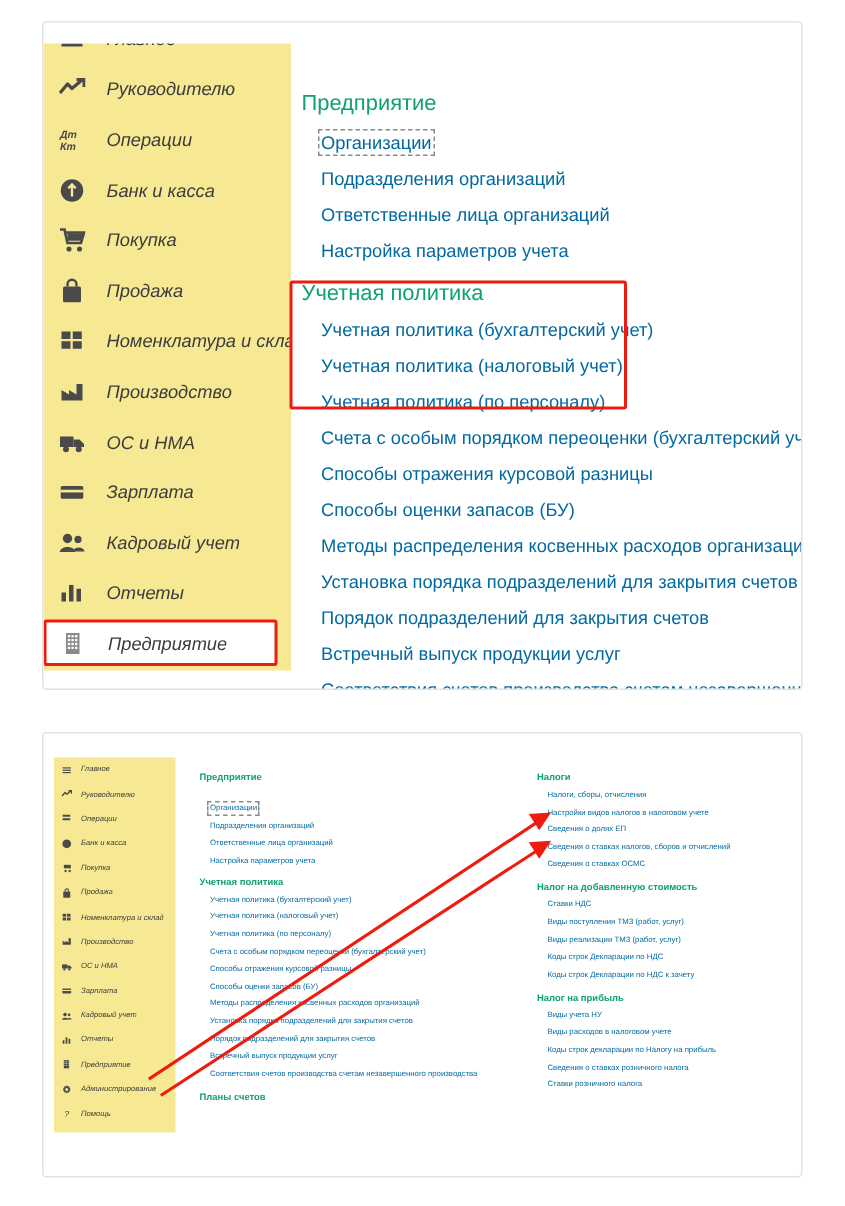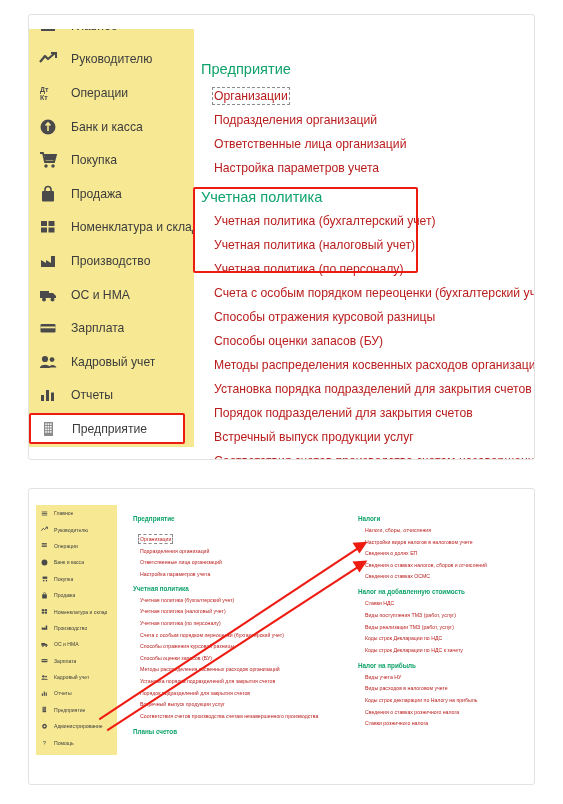"Руководителю" .side-item { font-style: none -> italic }
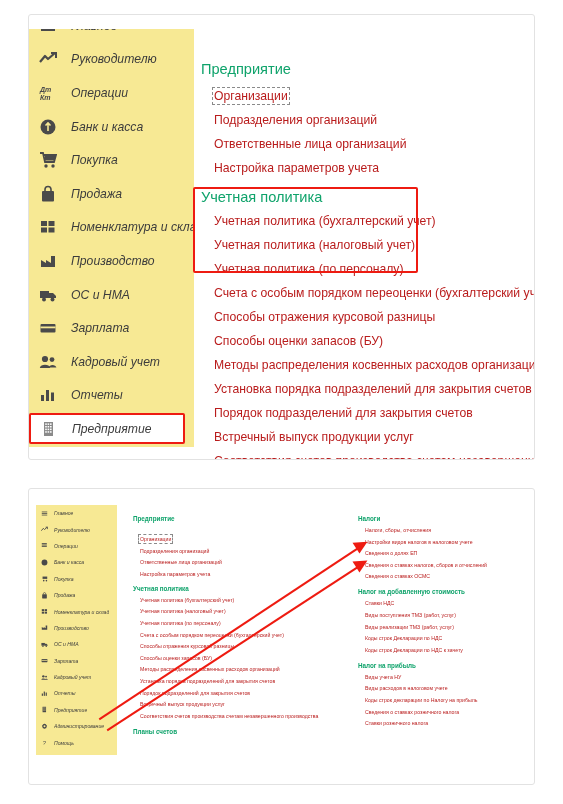"Организации" .grp-link { color: #b91c1c -> #0369a1 }
